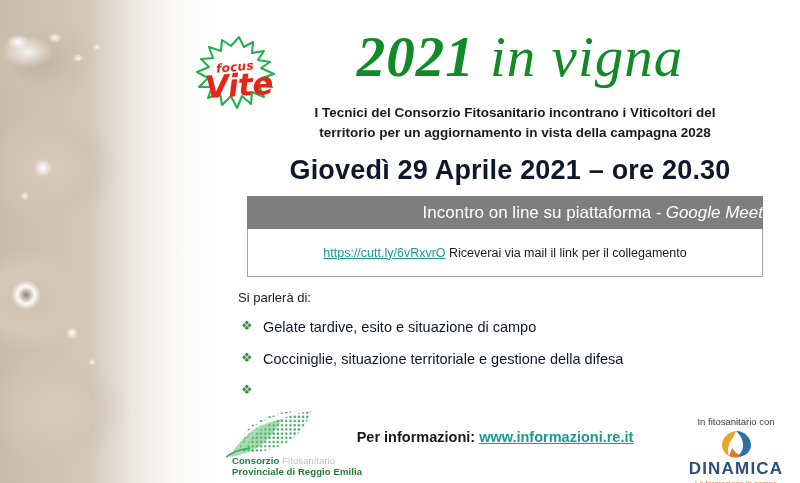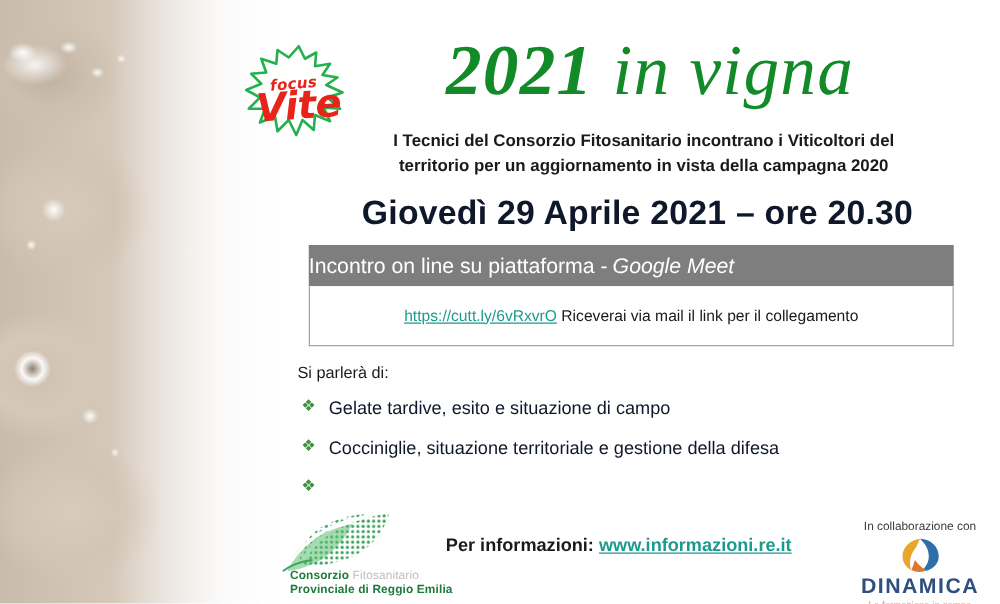"territorio per un aggiornamento in" div { text: 2020 -> 2028 }
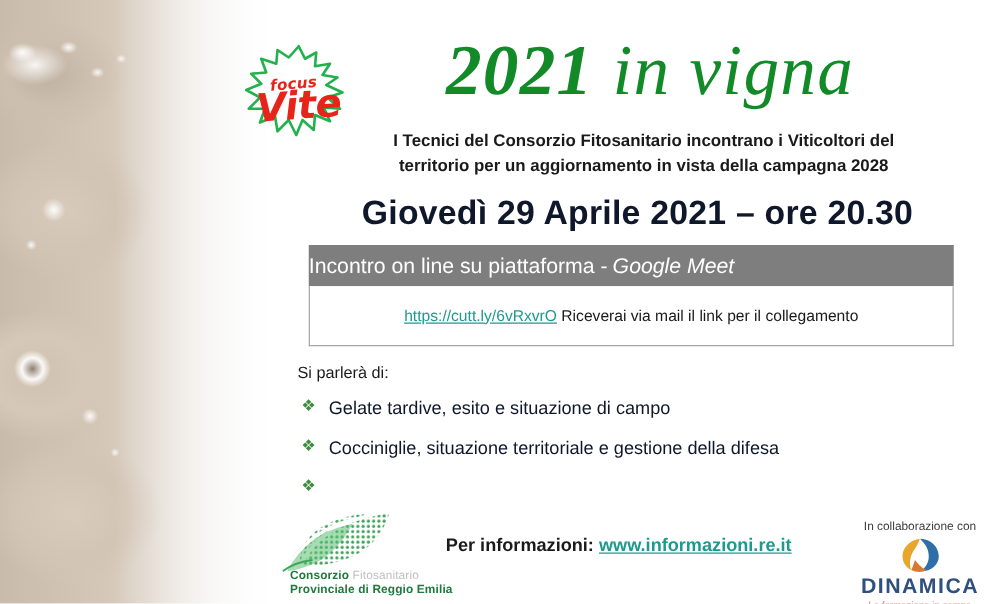"Incontro on line su piattaforma" .platform { justify-content: flex-start -> flex-end }
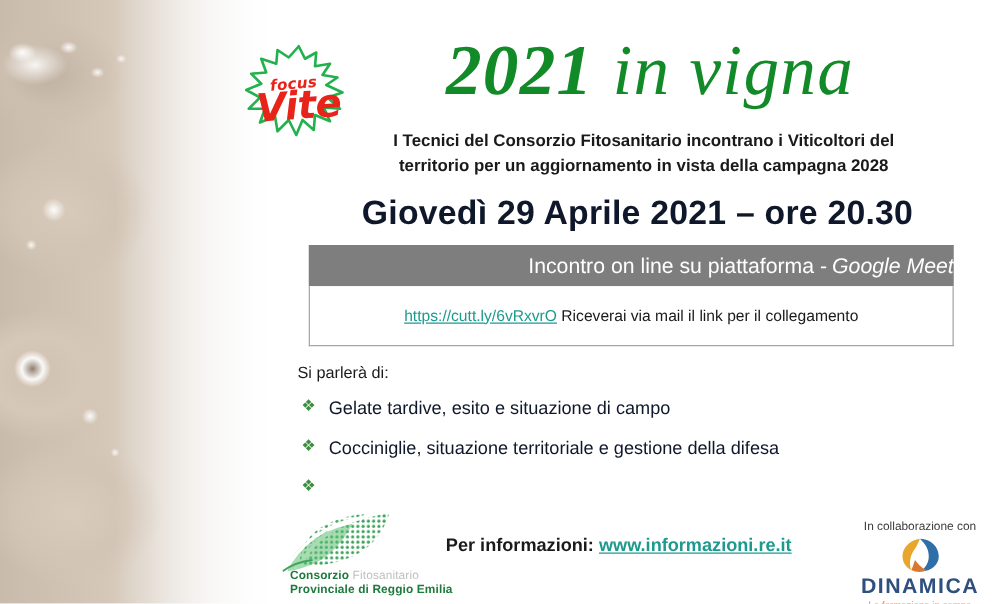"In collaborazione con" div.collab { text: collaborazione -> fitosanitario }
